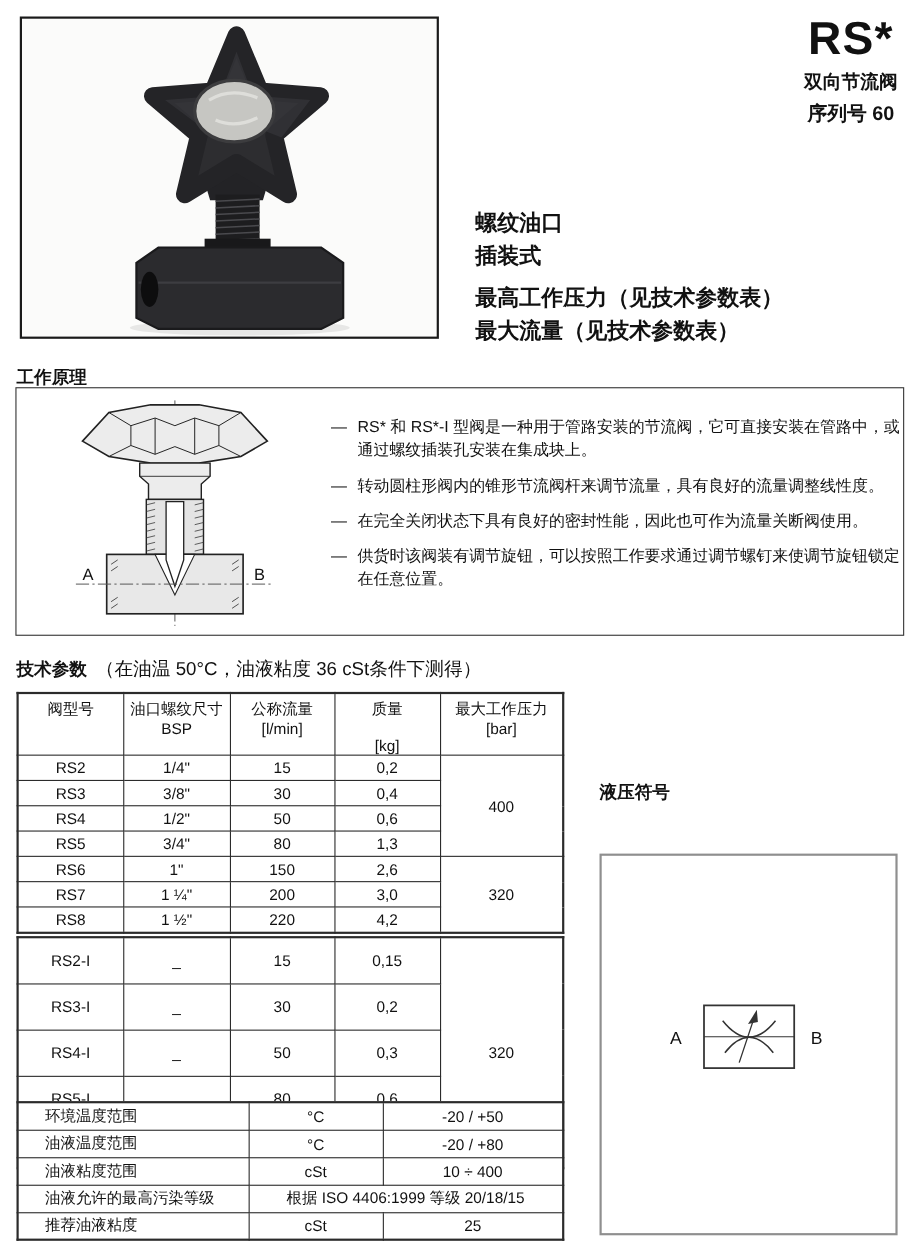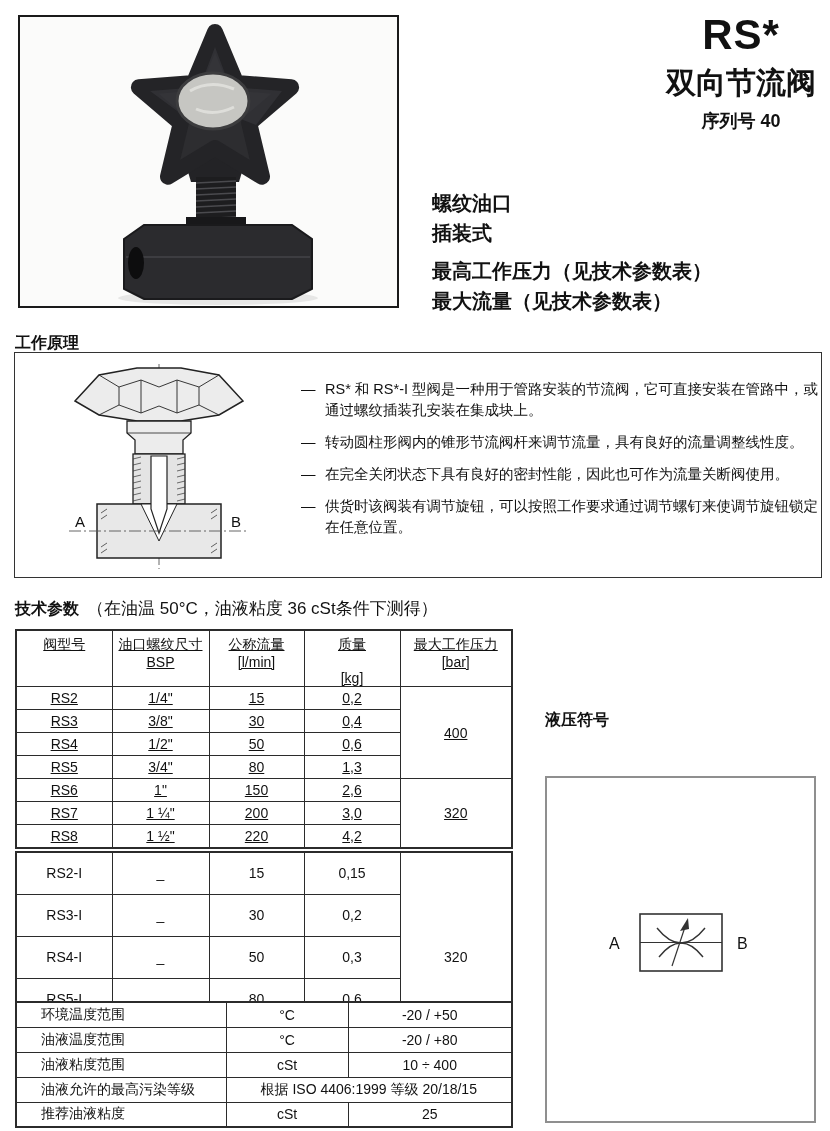"双向节流阀" .brand-sub { font-size: 30px -> 17px }
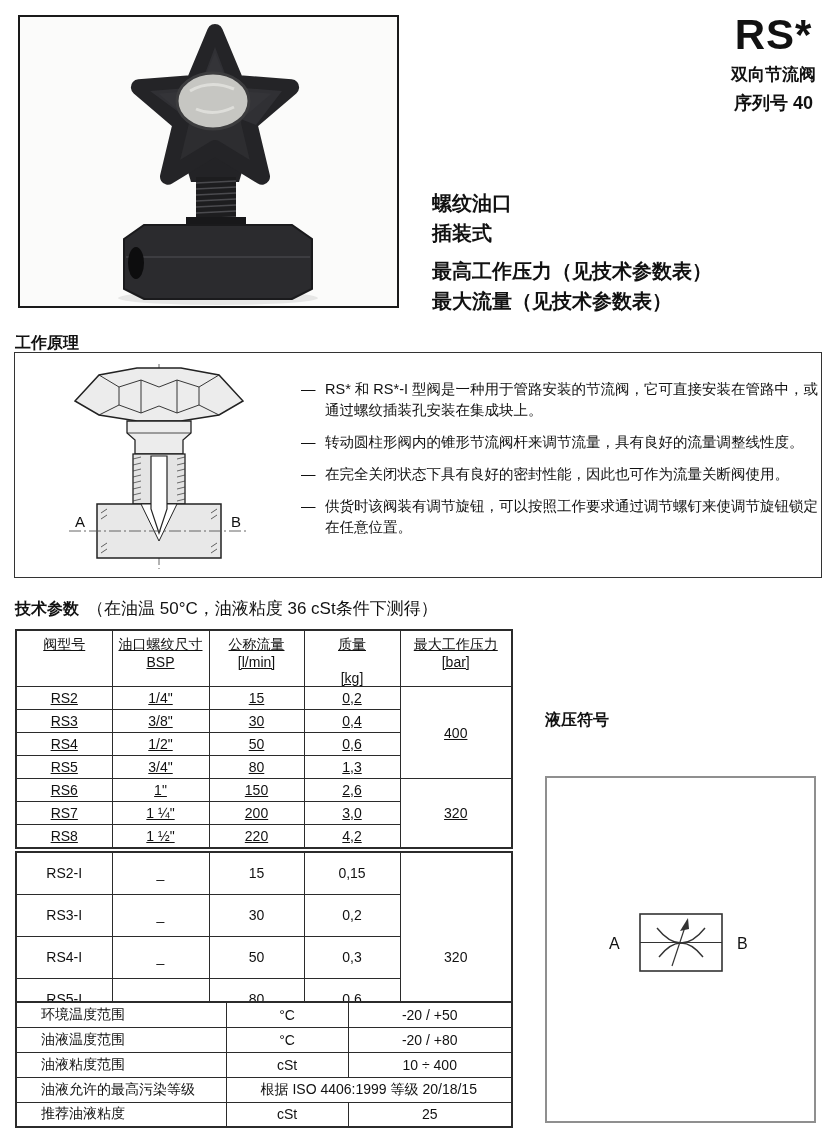"序列号 40" div.brand-series { text: 40 -> 60 }
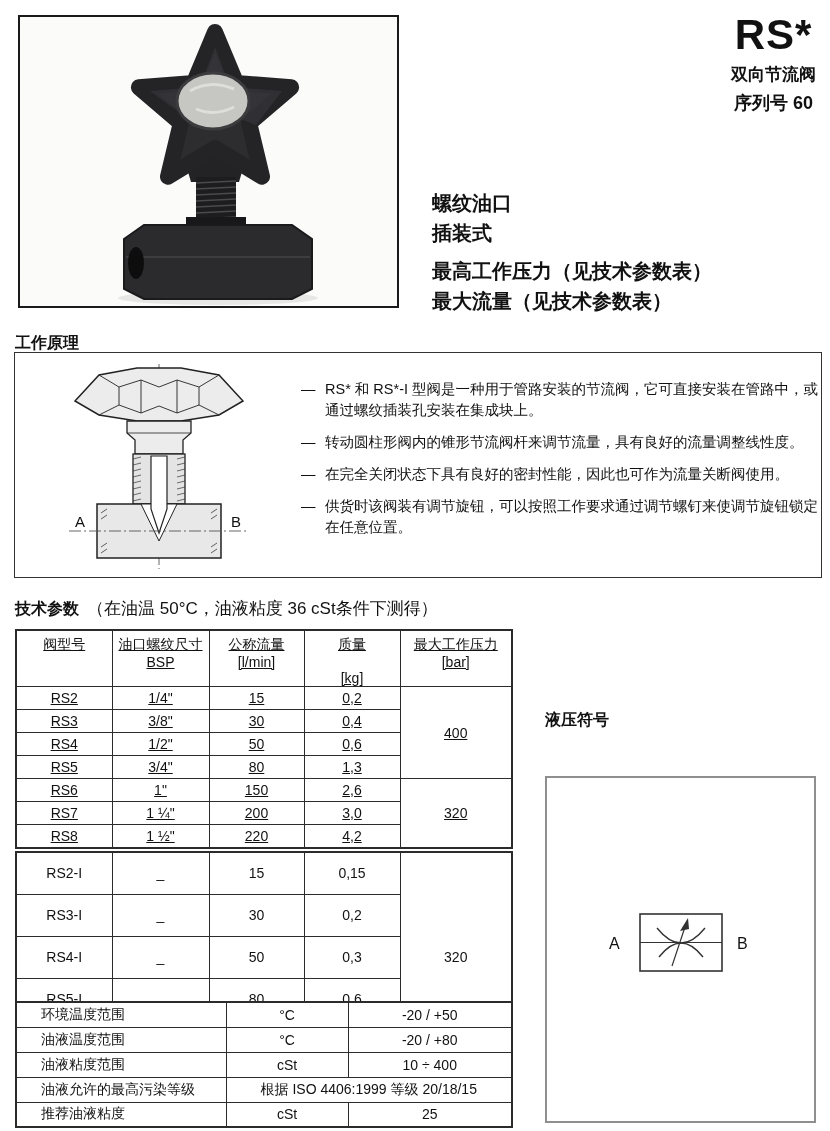"阀型号" .t1 { text-decoration: underline -> none }
